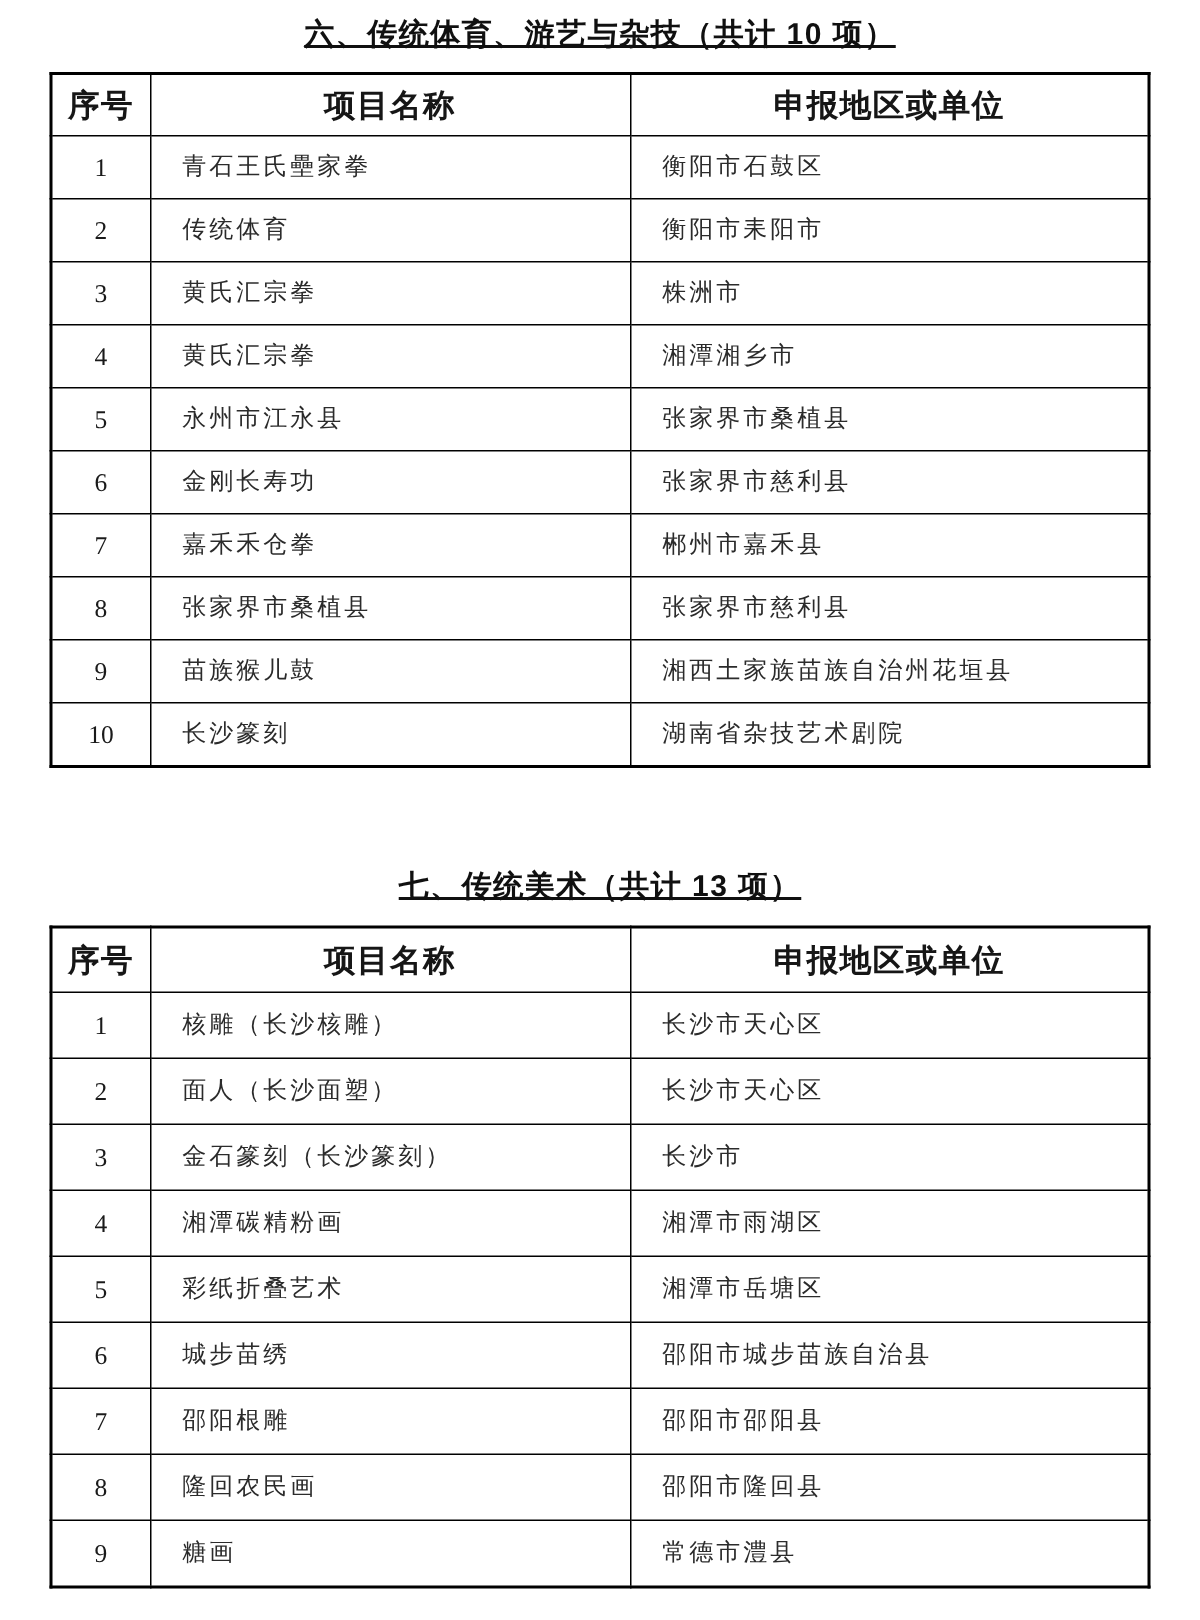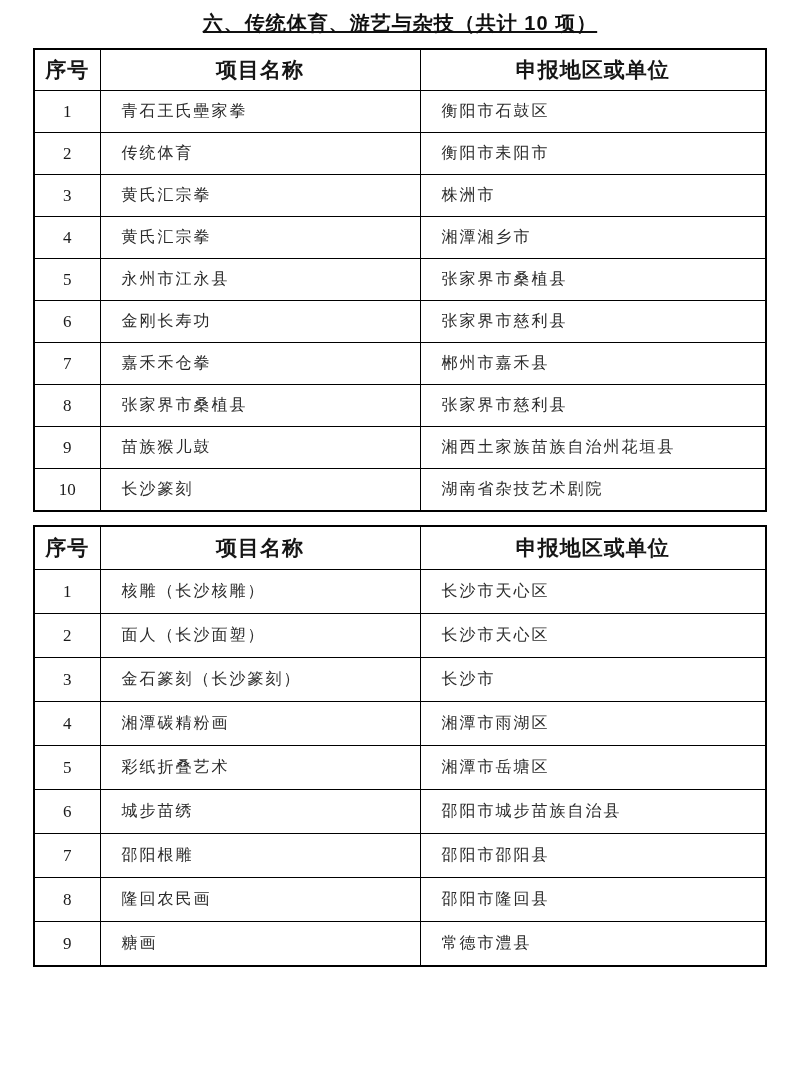"七、传统美术（共计 13 项）" h2.sec-title { html: none -> <h2>七、传统美术（共计 13 项）</h2> }
